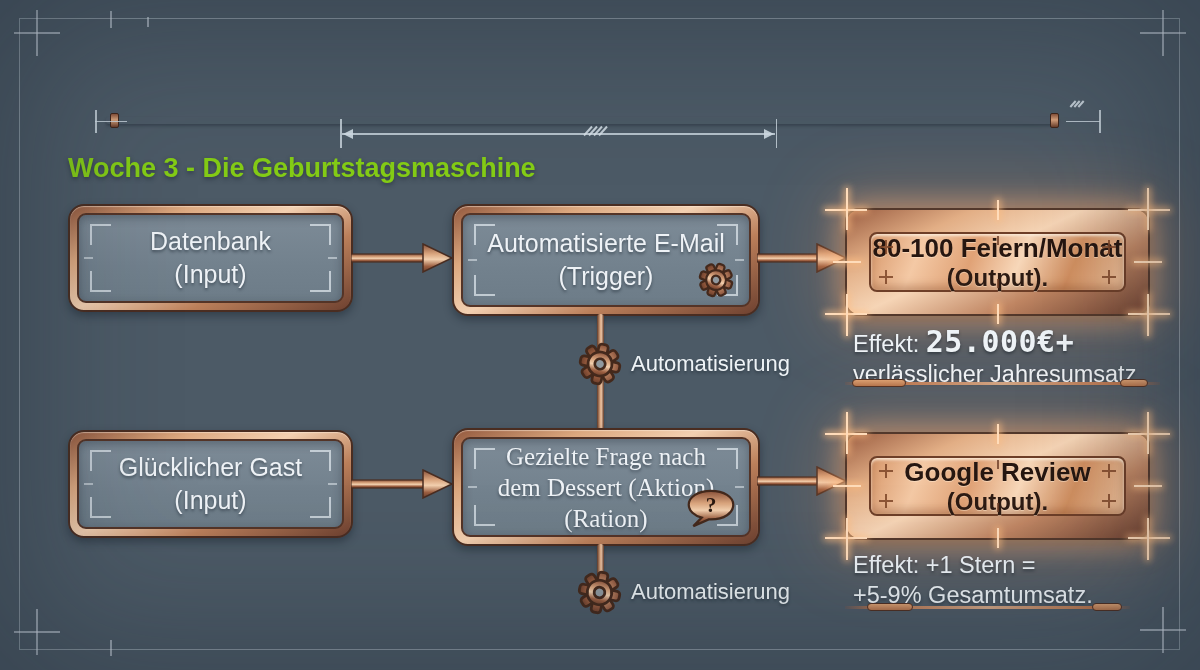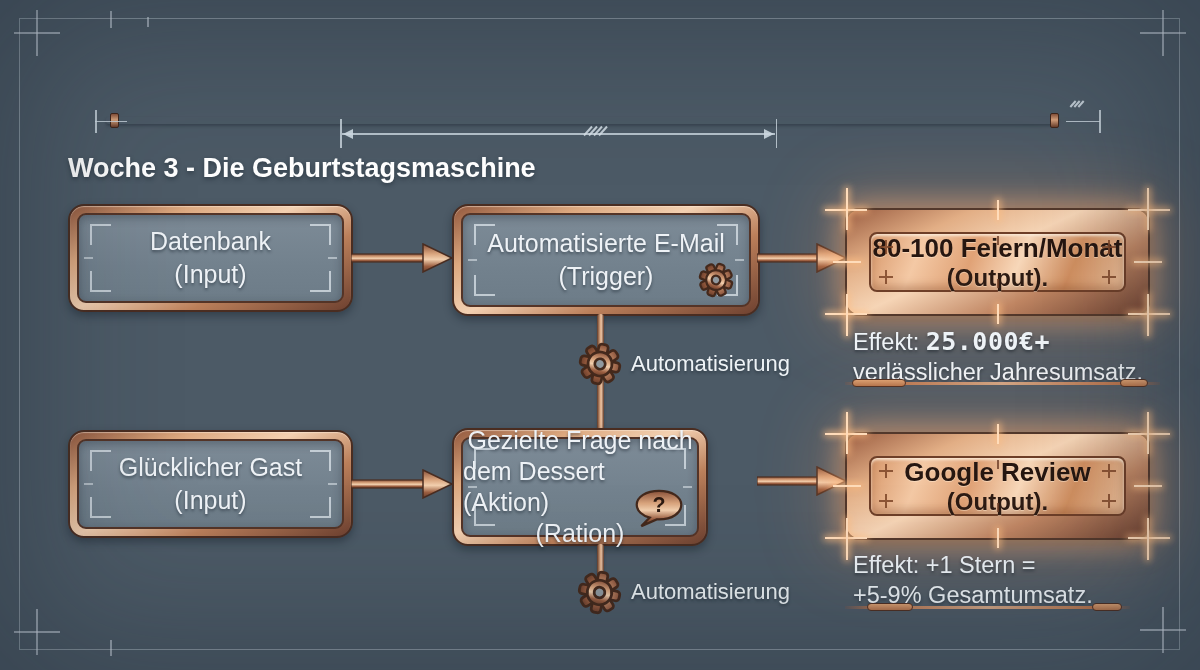"Woche 3 - Die Geburtstagsmaschine" .sec-heading { color: #ffffff -> #84cc16 }
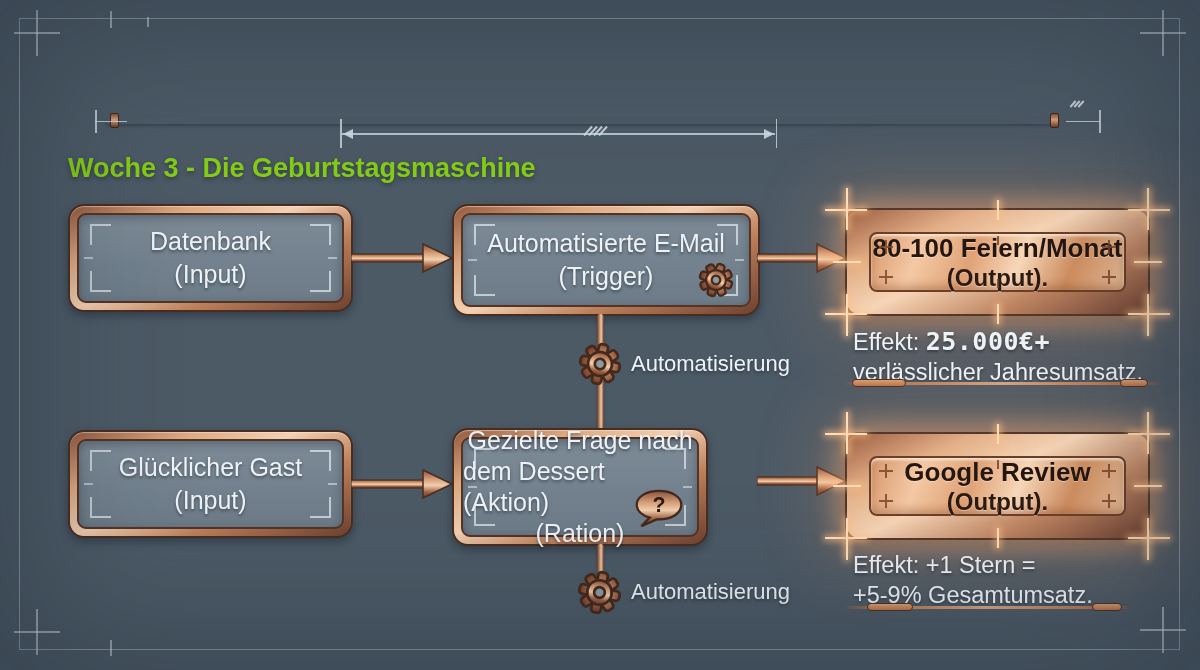"25.000€+" .effect .mono { font-size: 25px -> 30px }
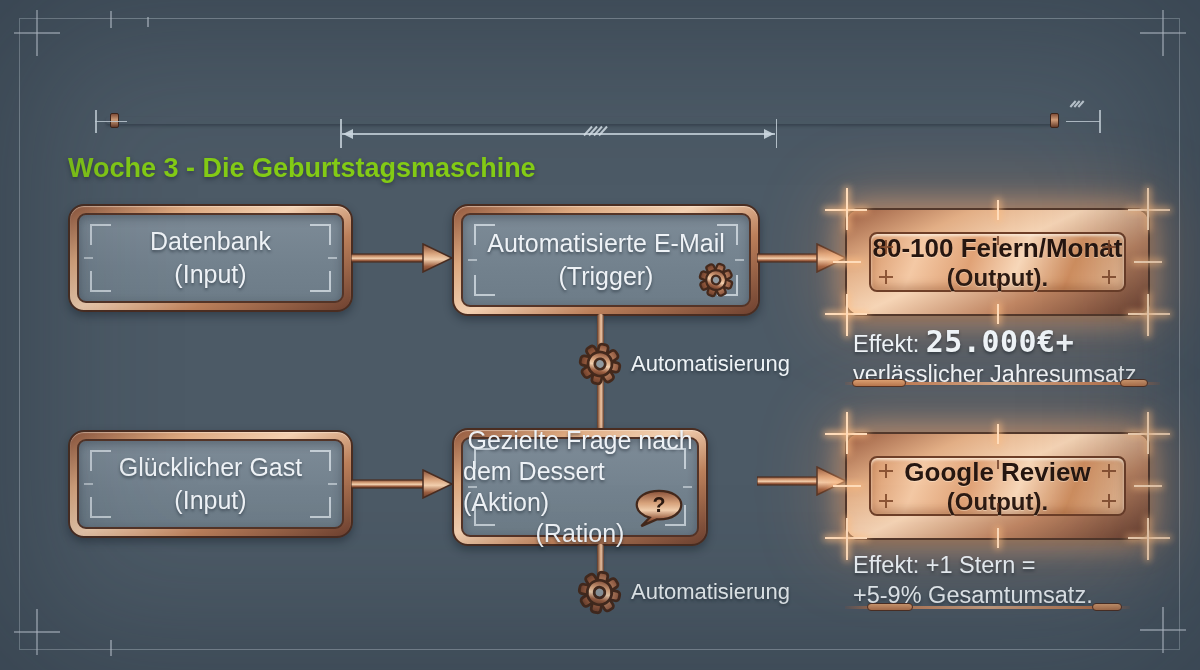"Gezielte Frage nach" div.abs { font-family: none -> Liberation Serif, serif; width: 256px -> 308px }
